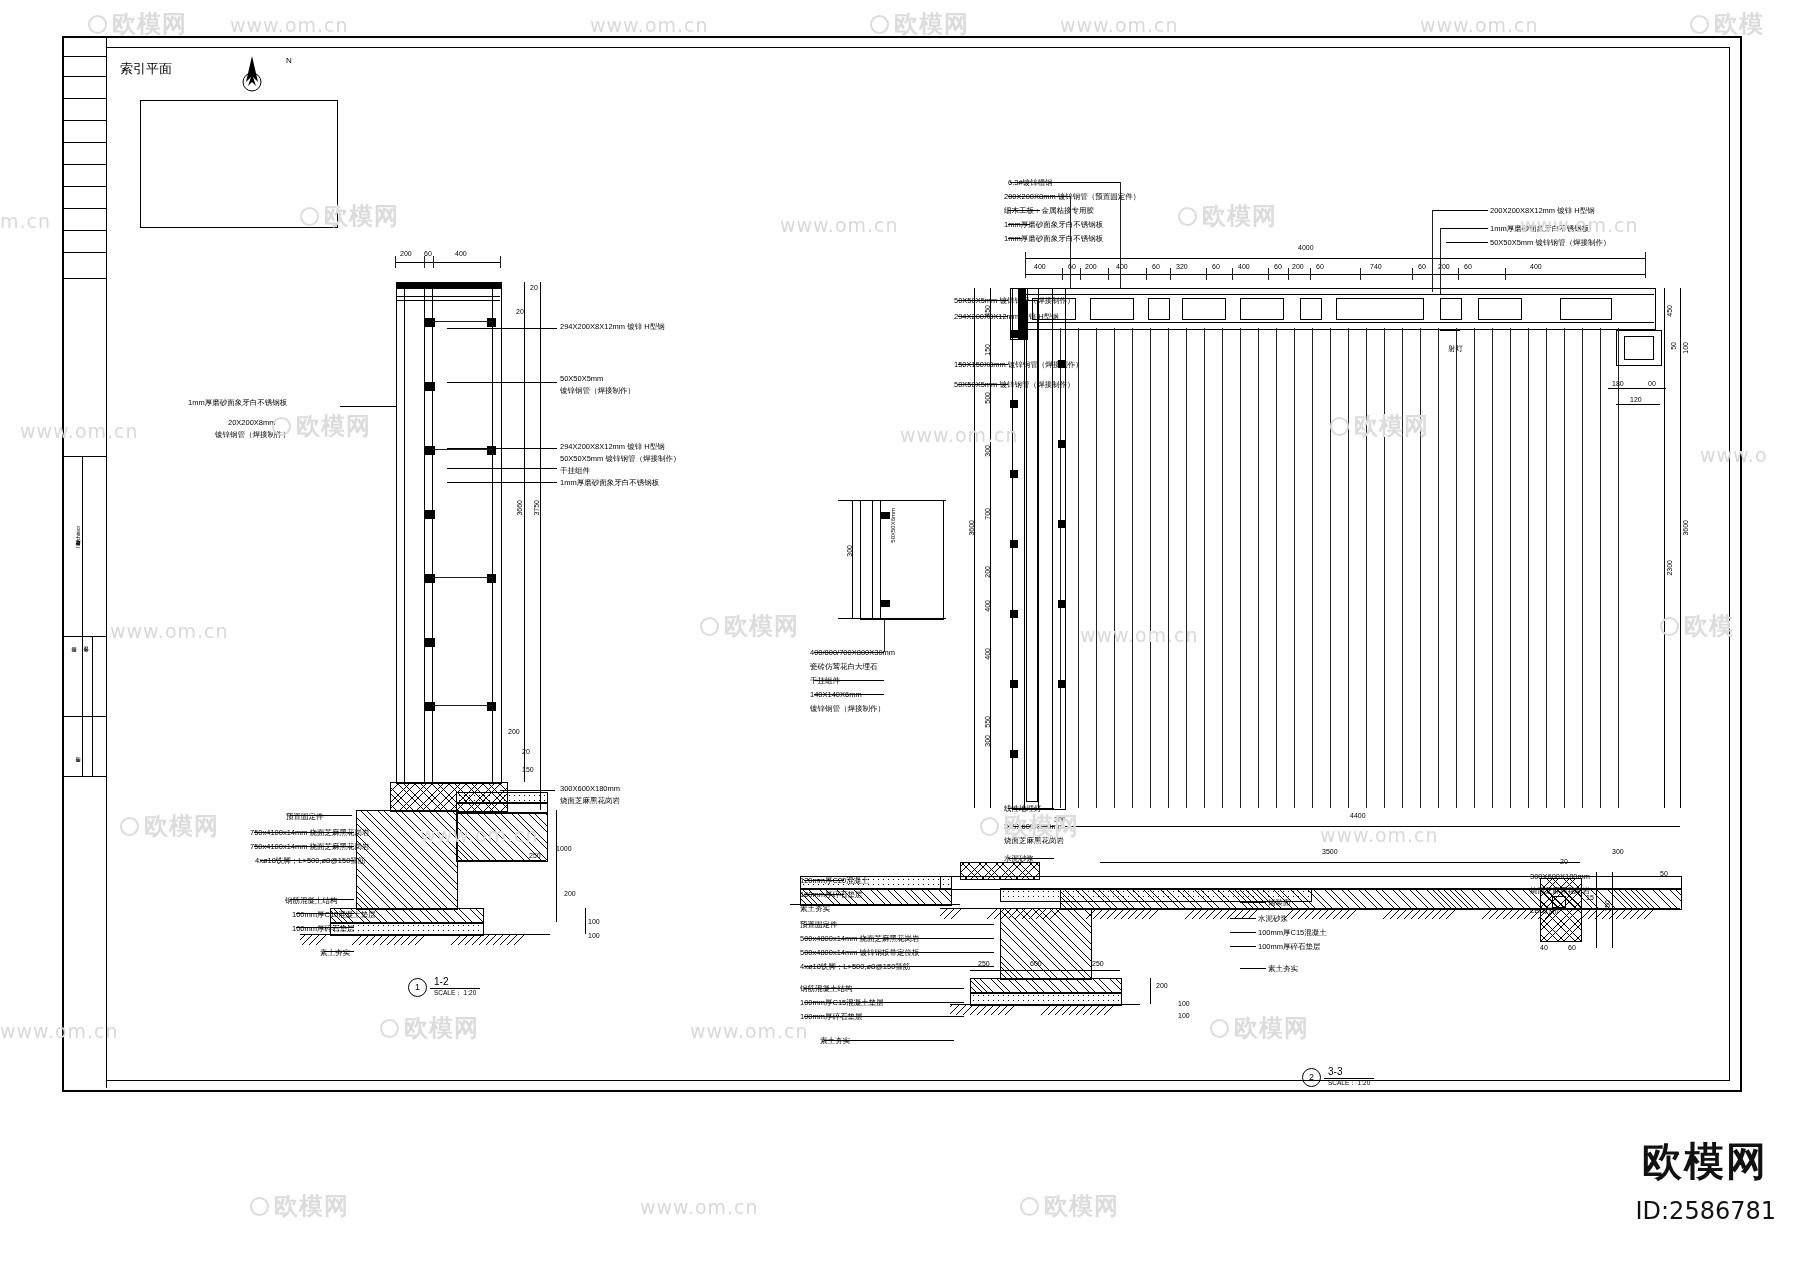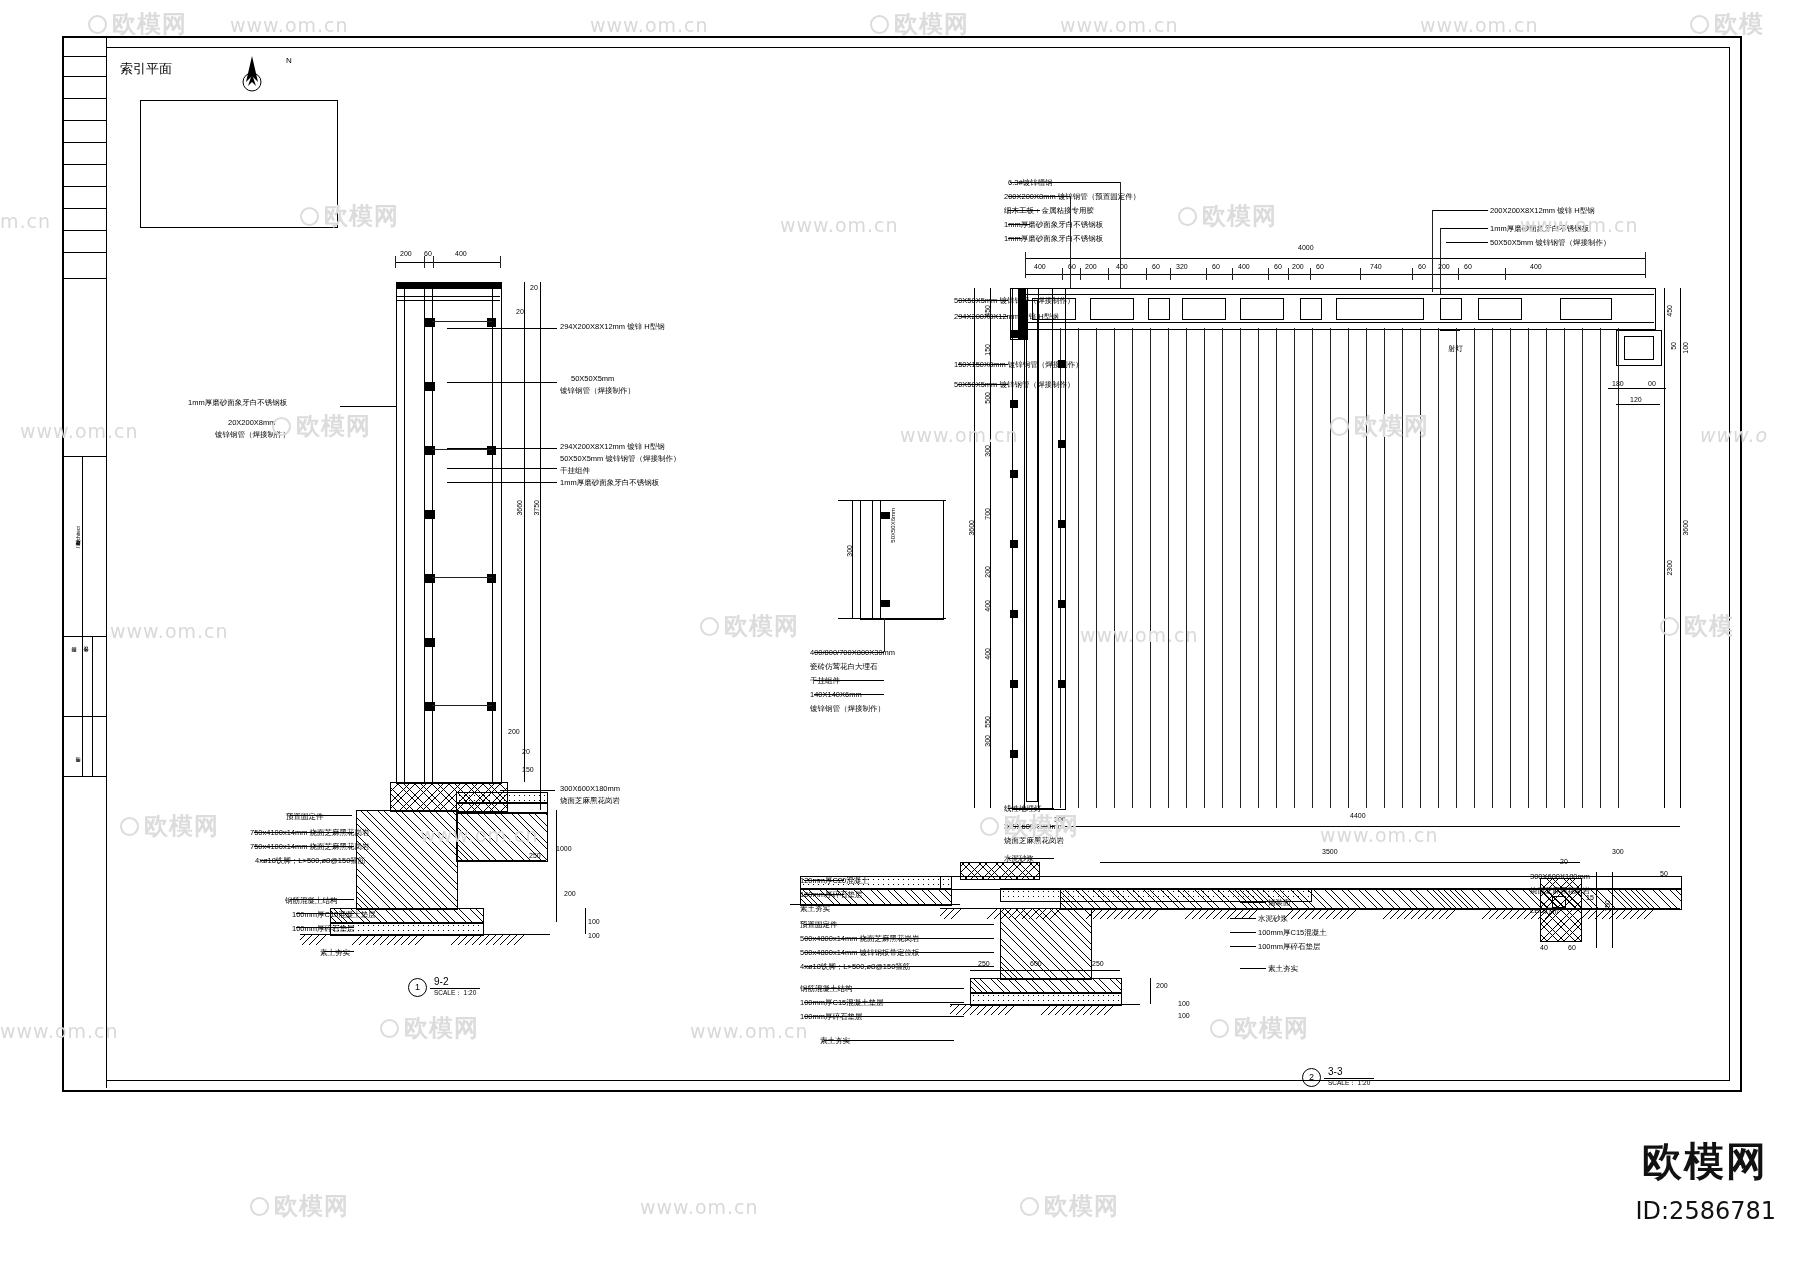"50X50X5mm" div.lbl { margin-left: 11px -> none }
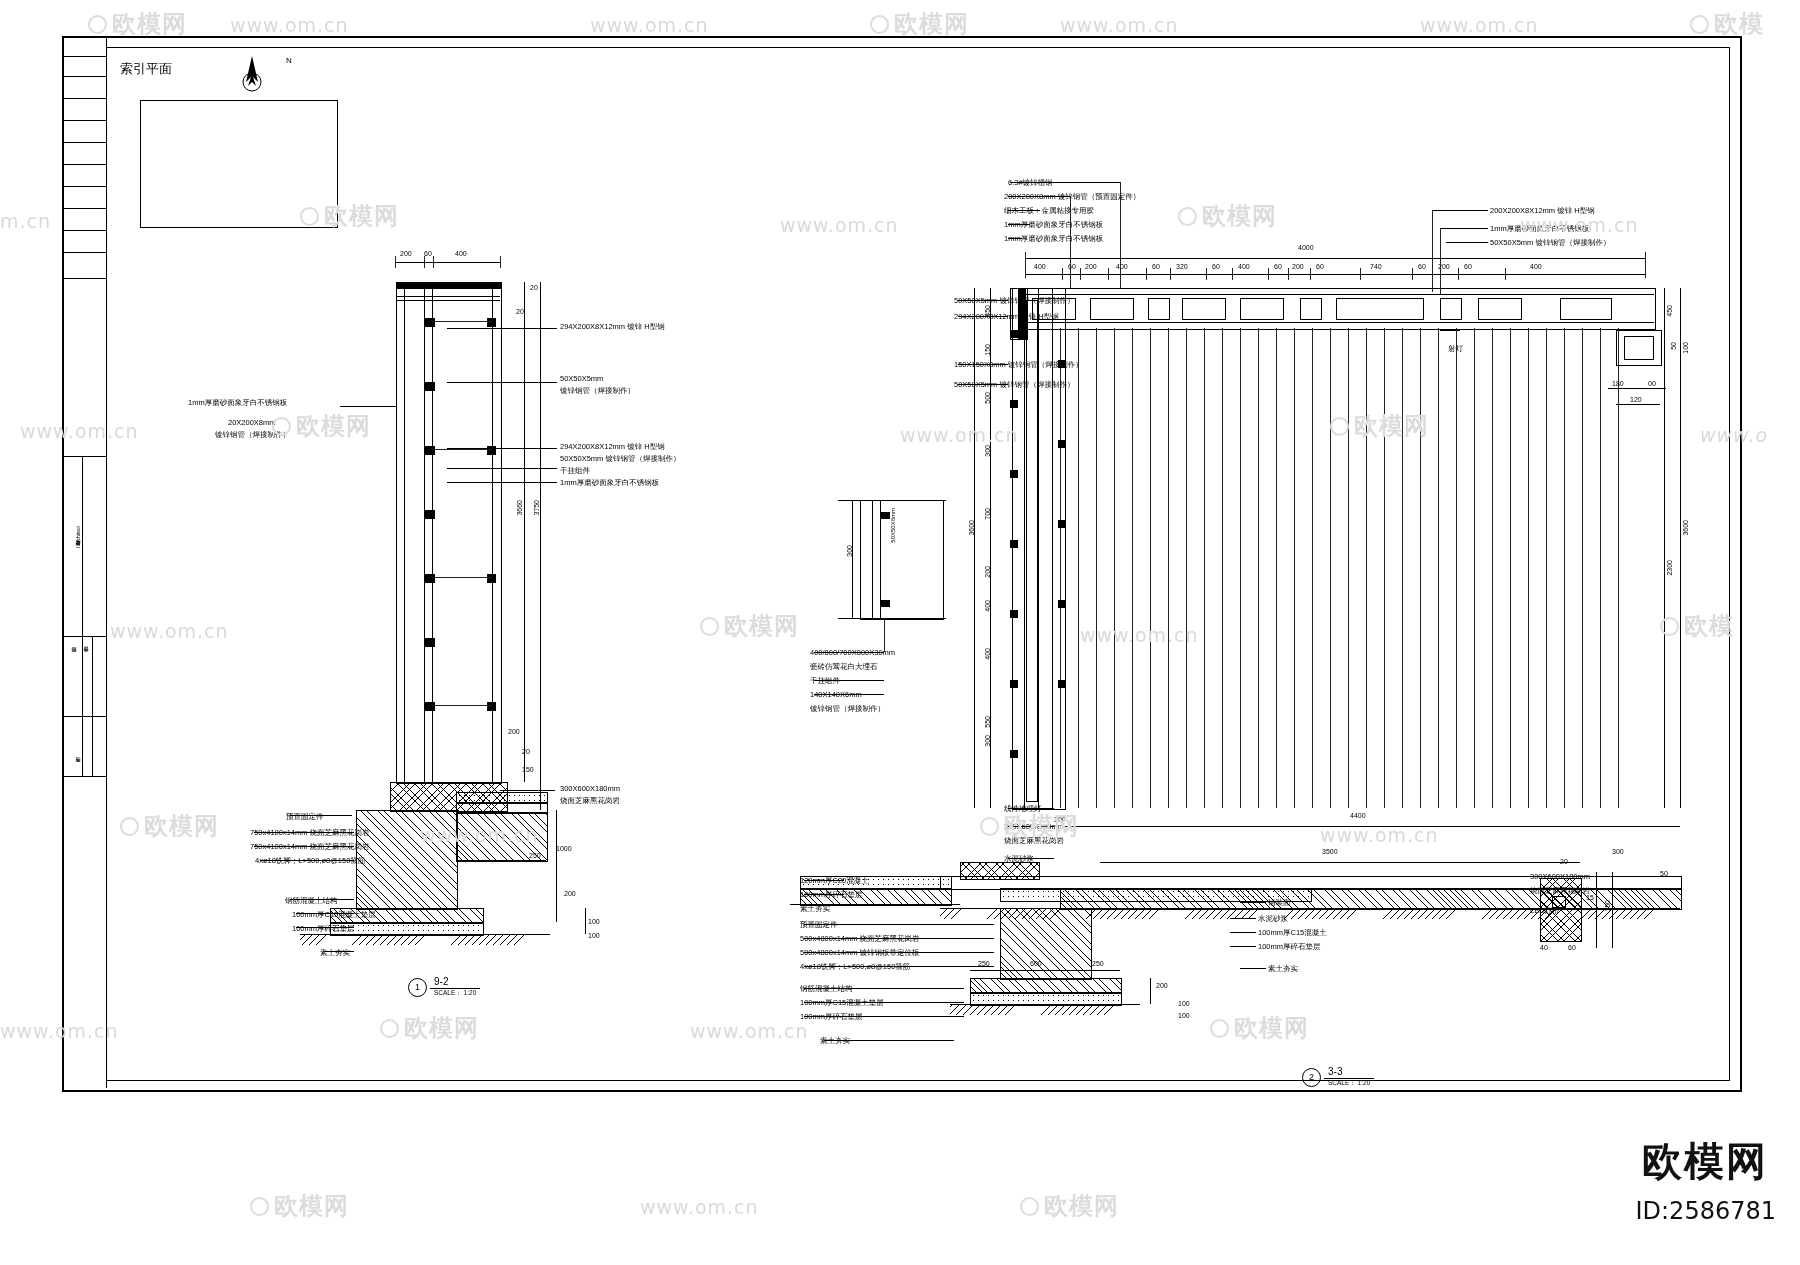"www.o" div.wm { font-style: italic -> none; top: 424px -> 444px }
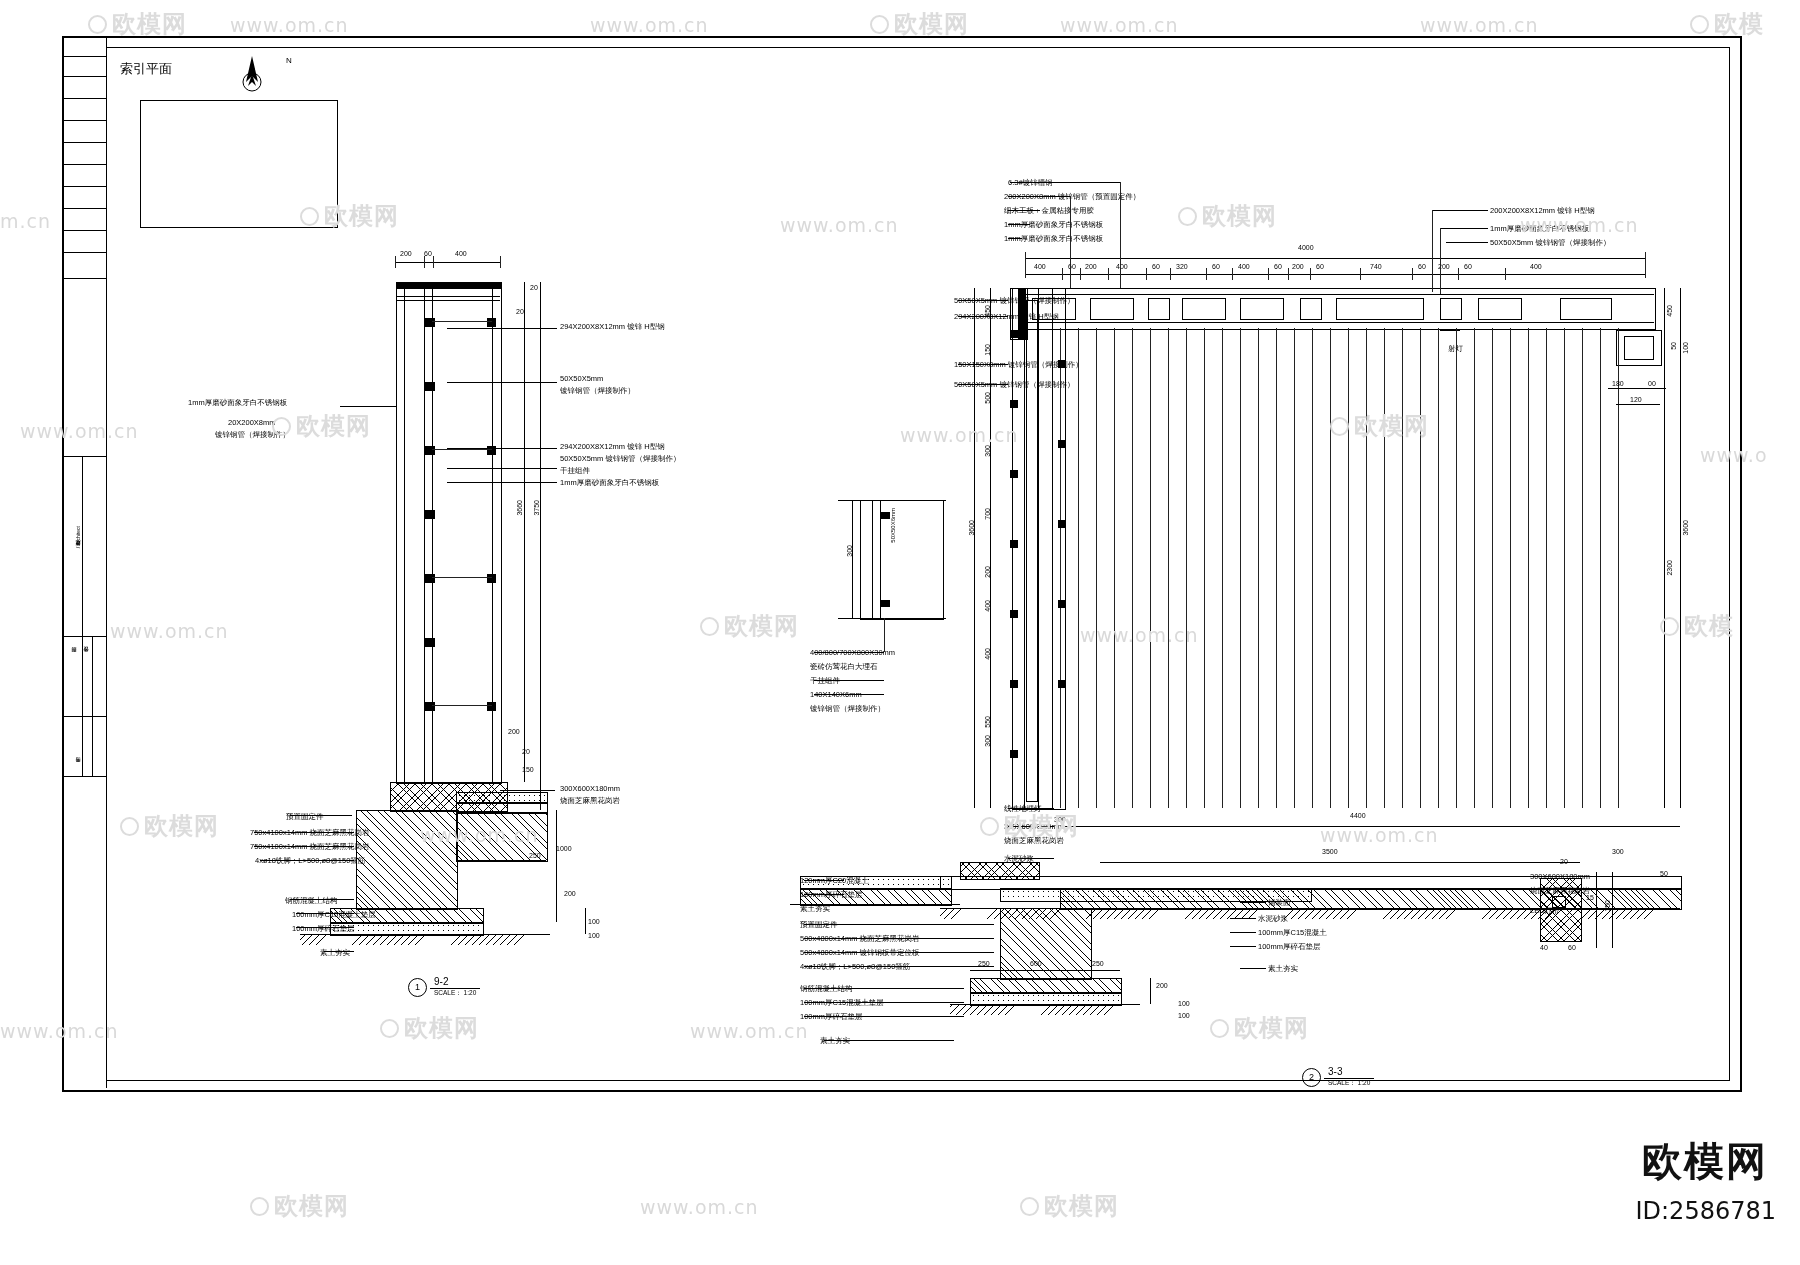"9-2" div.tag-name { text: 9-2 -> 1-2 }
